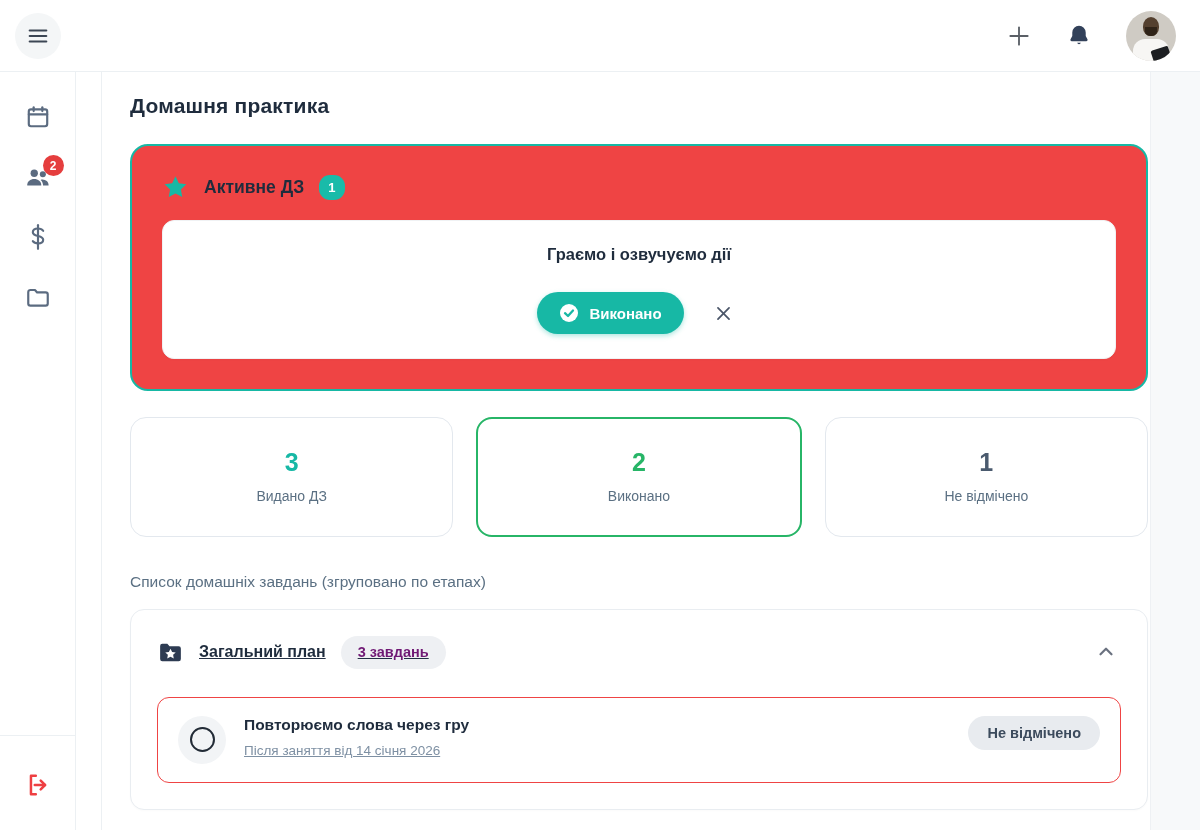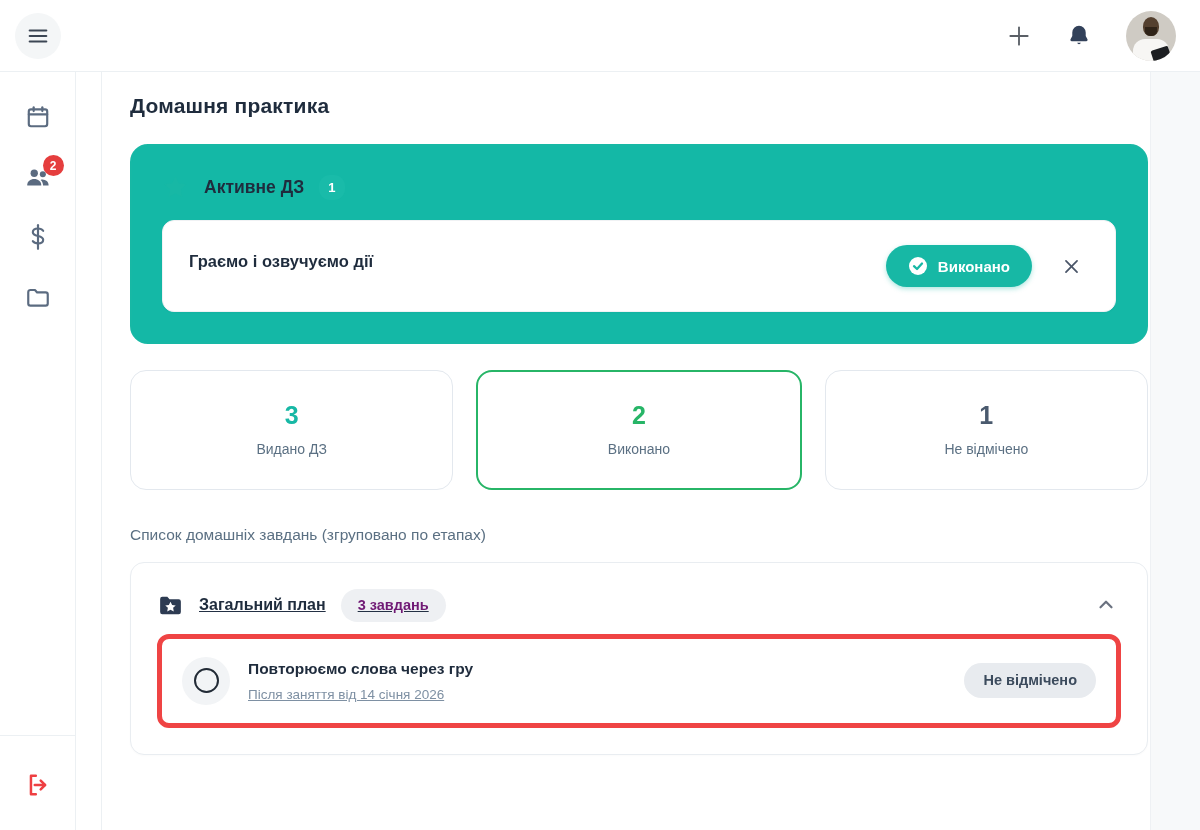"Активне ДЗ" .active-card { background: #14b8a6 -> #ef4444 }
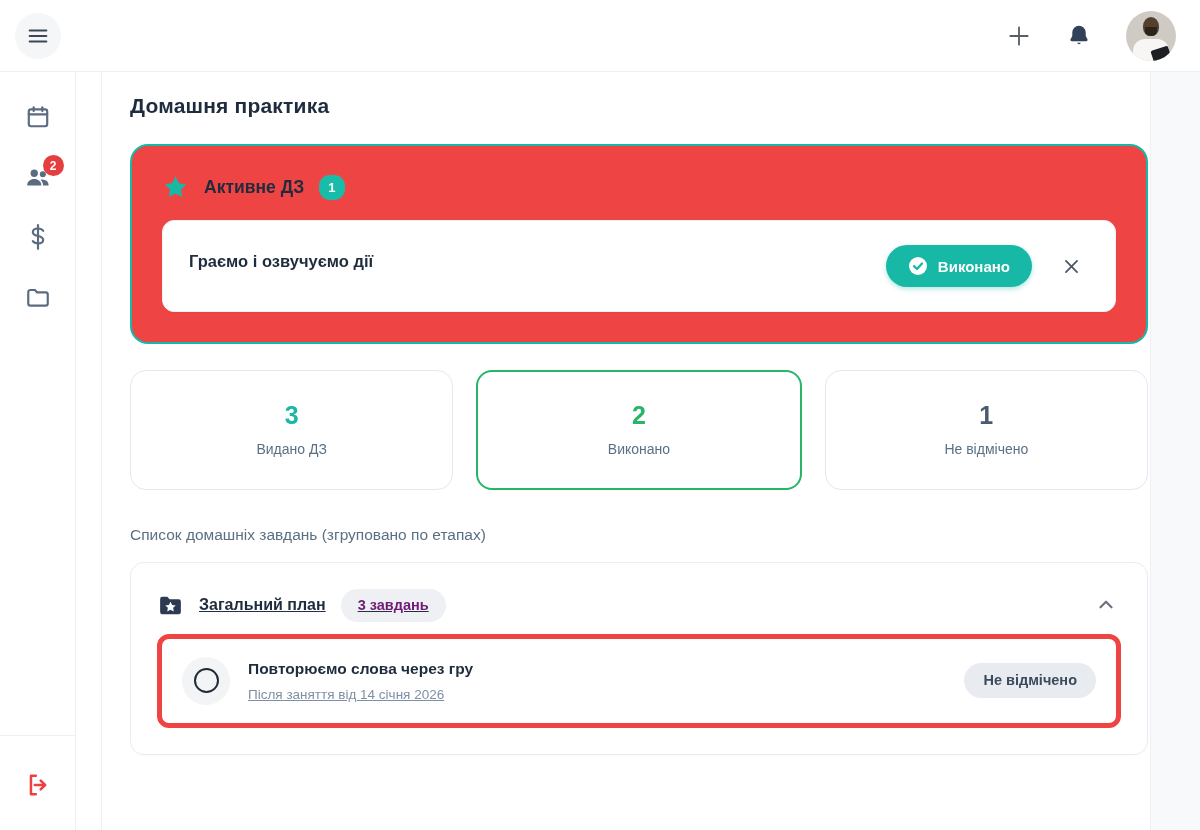"Граємо і озвучуємо дії" .active-task { flex-direction: none -> column; gap: 12px -> 18px }
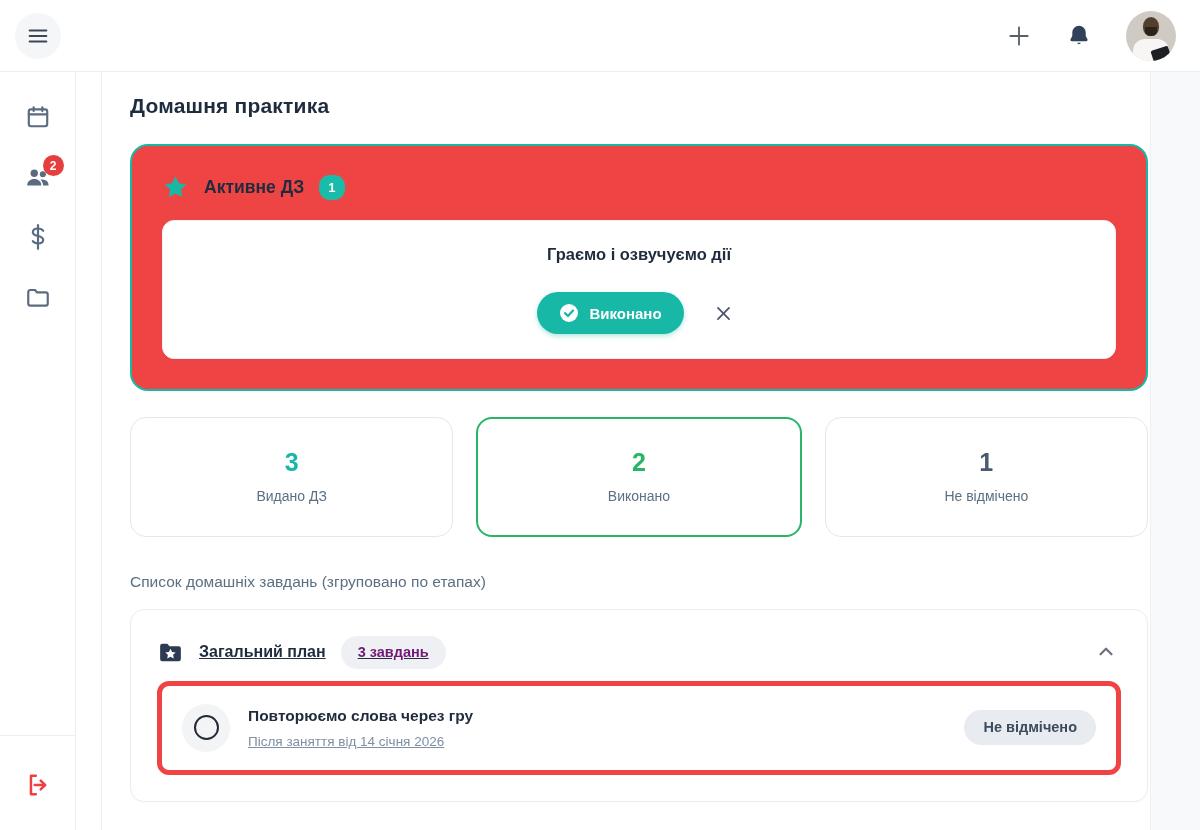"Повторюємо слова через гру" .hw-row { align-items: center -> flex-start; border: 5px solid #ef4444 -> 1px solid #ef4444; margin-top: 12px -> 28px }
